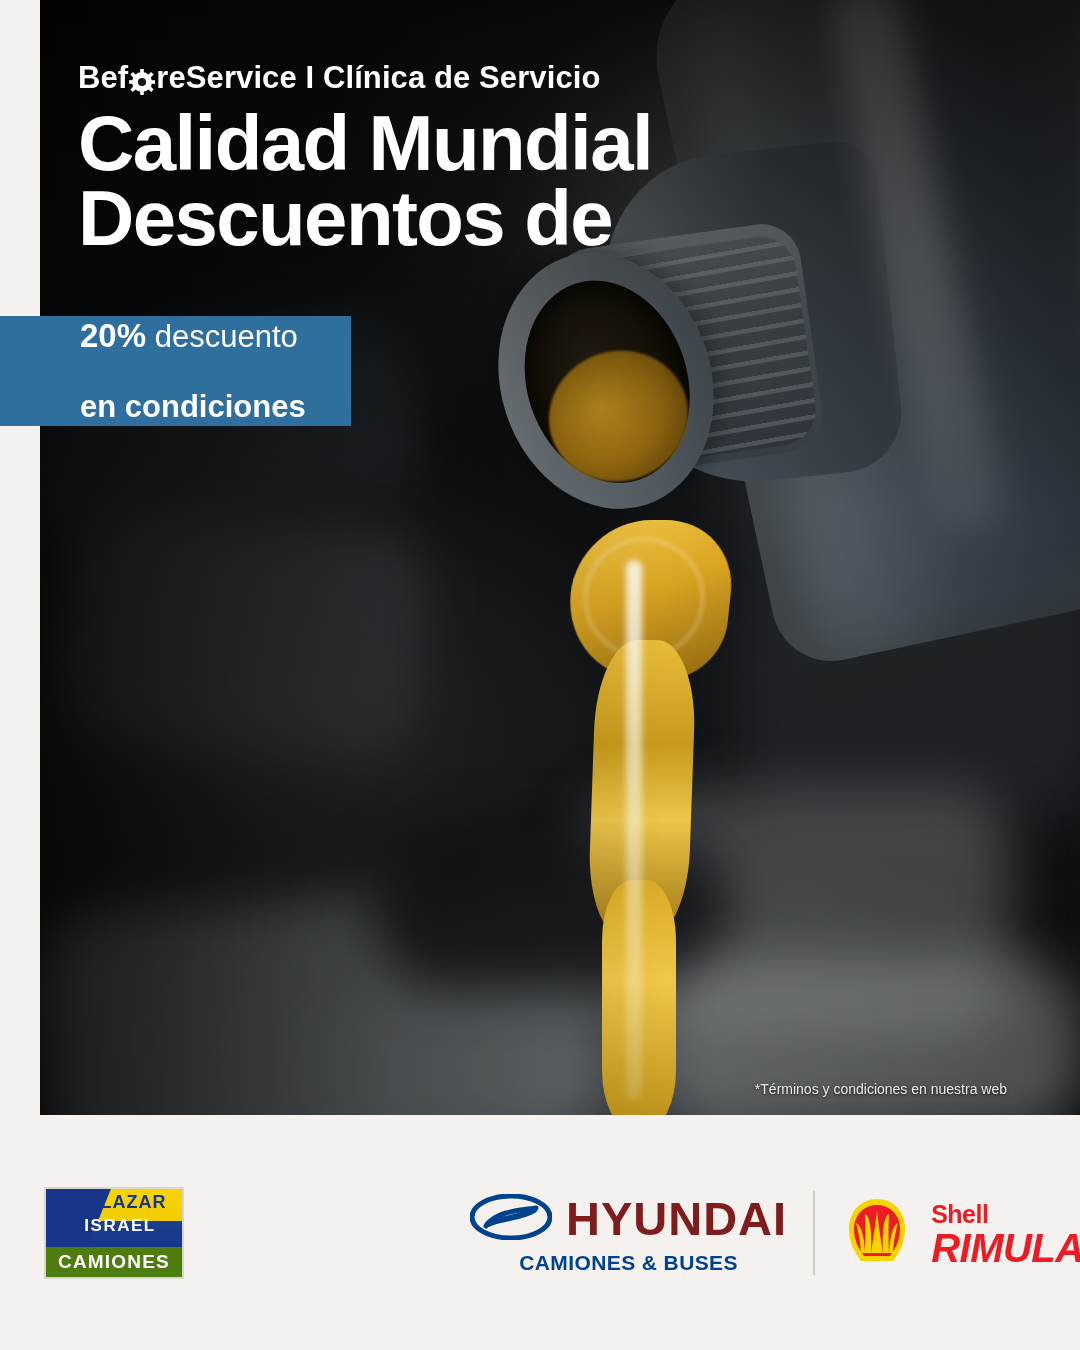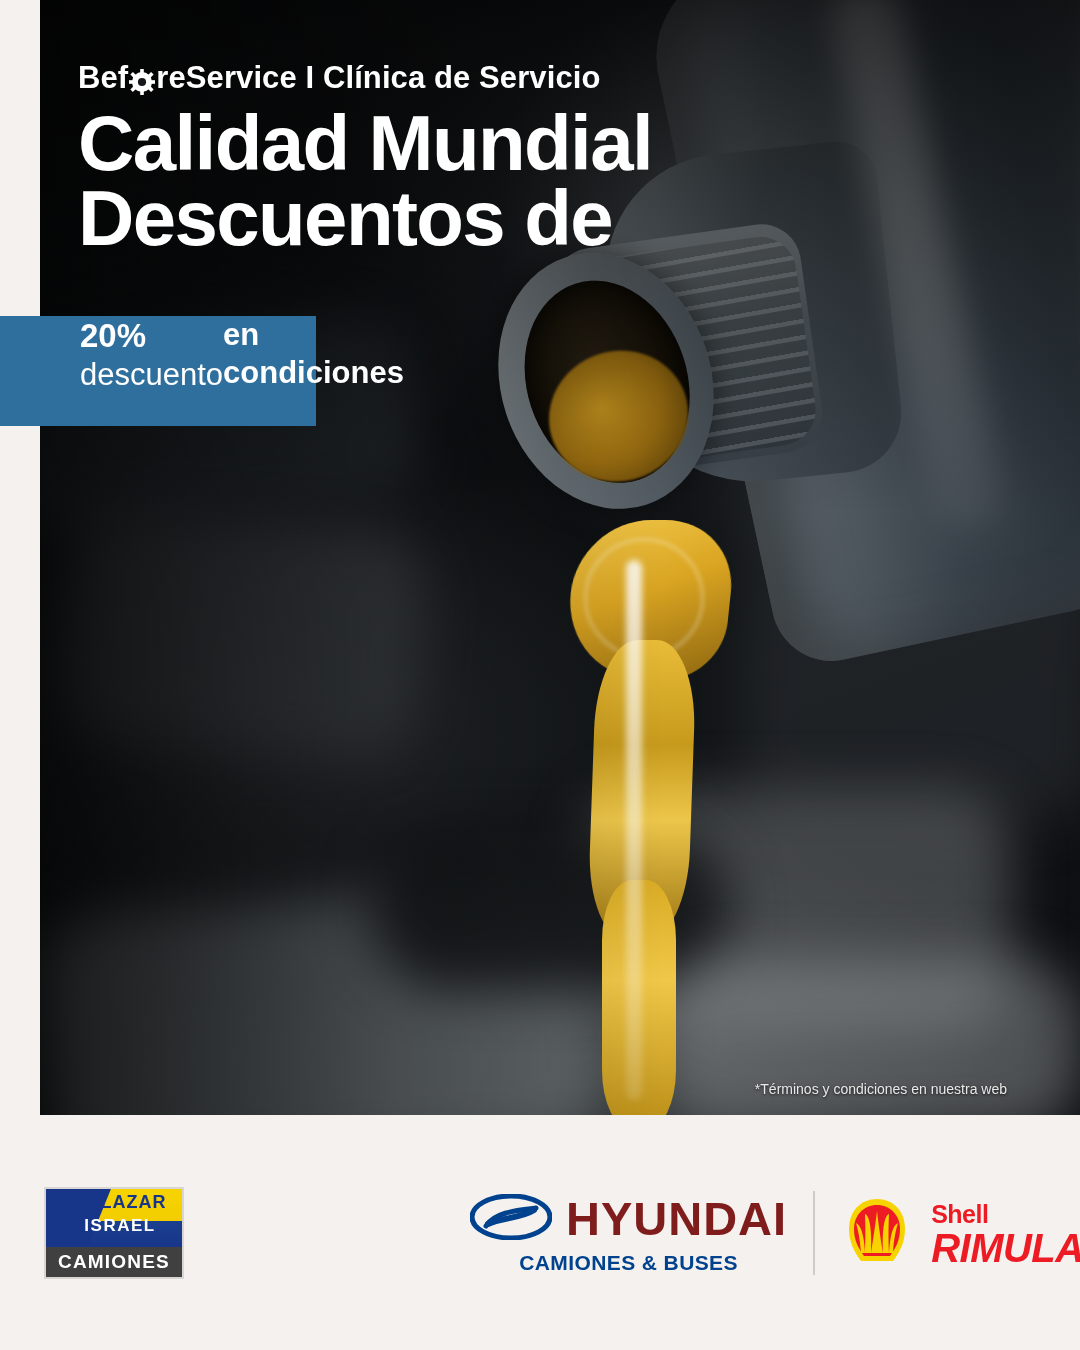"20% descuento" .badge { flex-direction: row -> column; justify-content: flex-start -> space-between; width: 316px -> 351px }
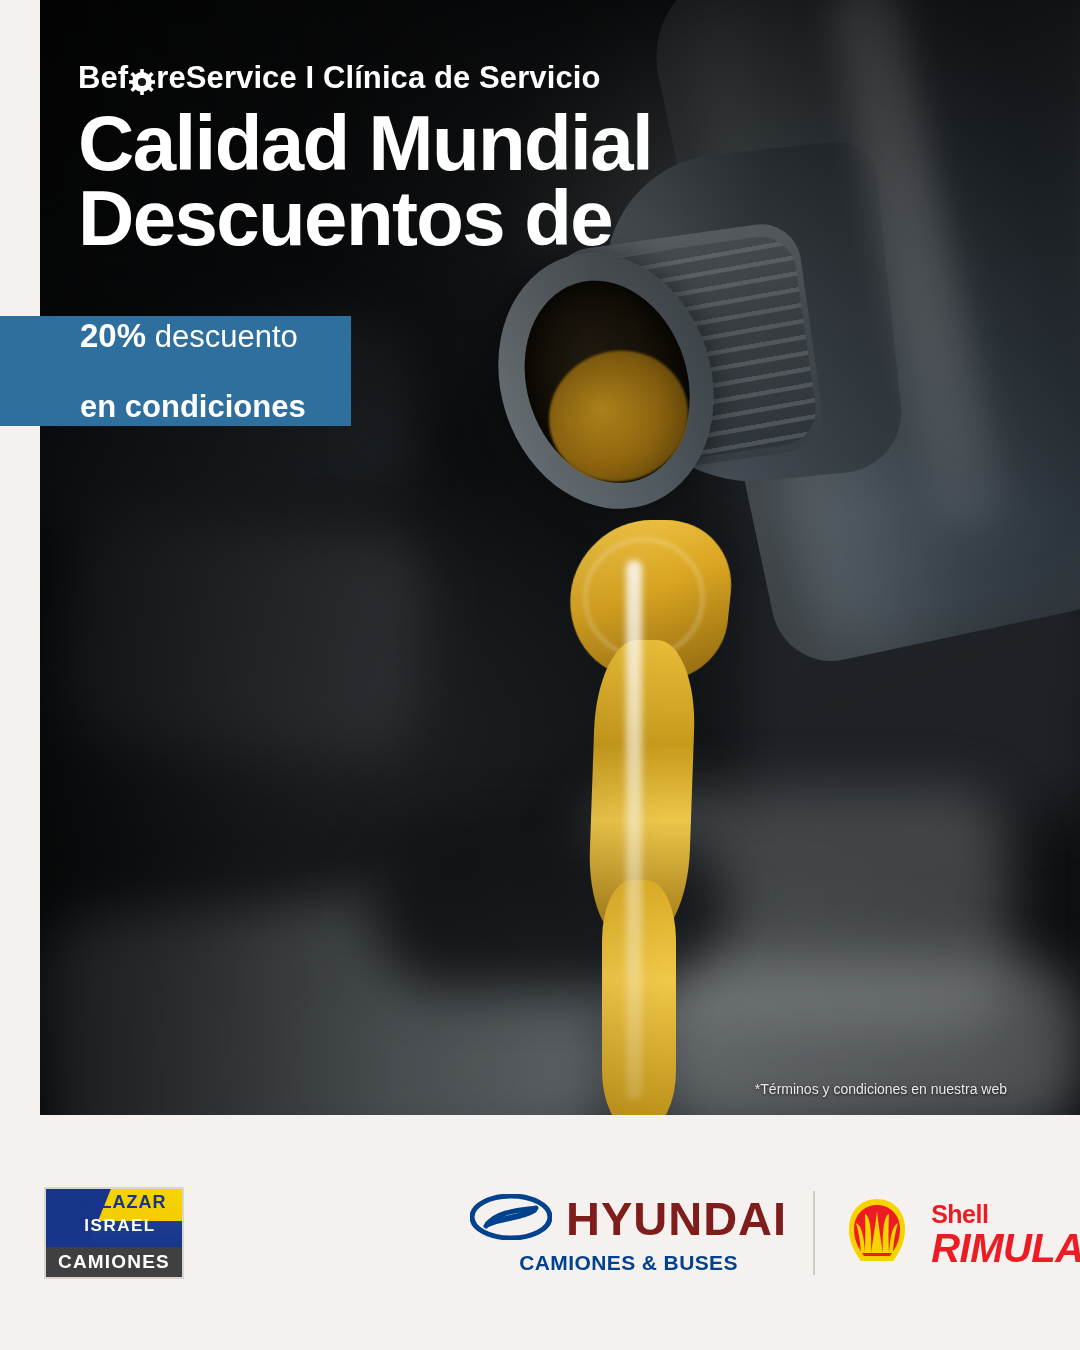"CAMIONES" .salazar .bot { background: #404040 -> #4d7c0f }
